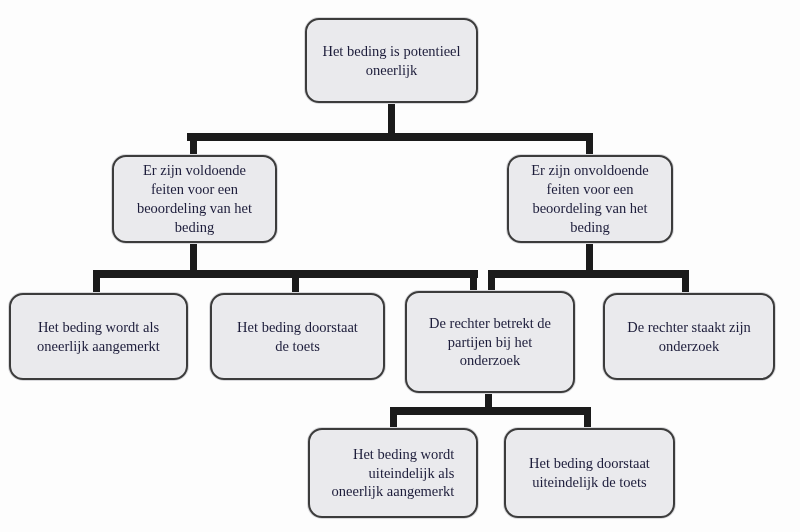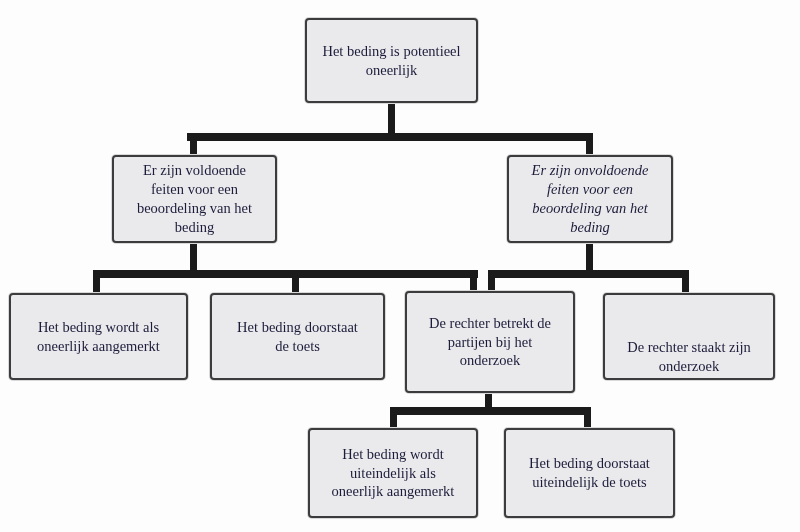"Het beding is potentieel" .node { border-radius: 4px -> 14px }
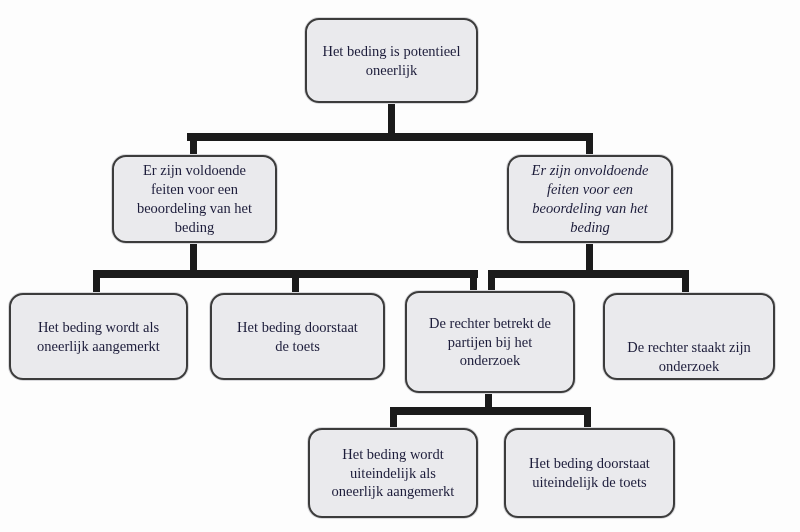"Er zijn onvoldoende" div.node { font-style: italic -> none }
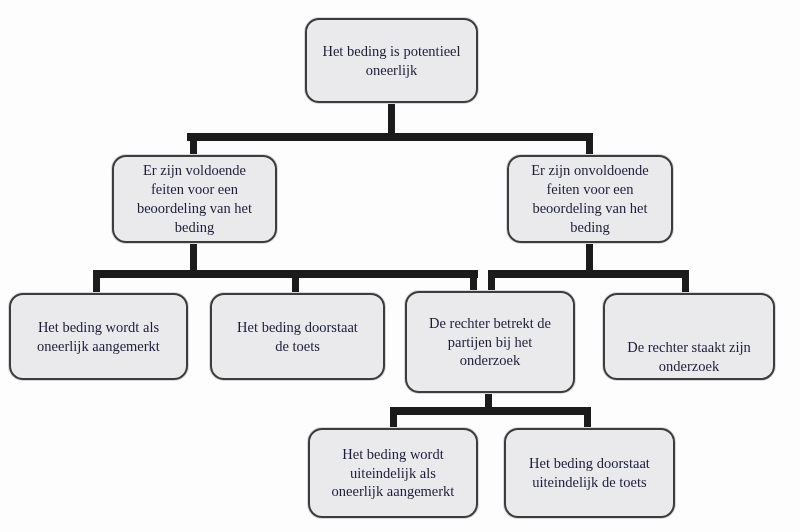"De rechter staakt zijn" div.node { align-items: flex-end -> none }
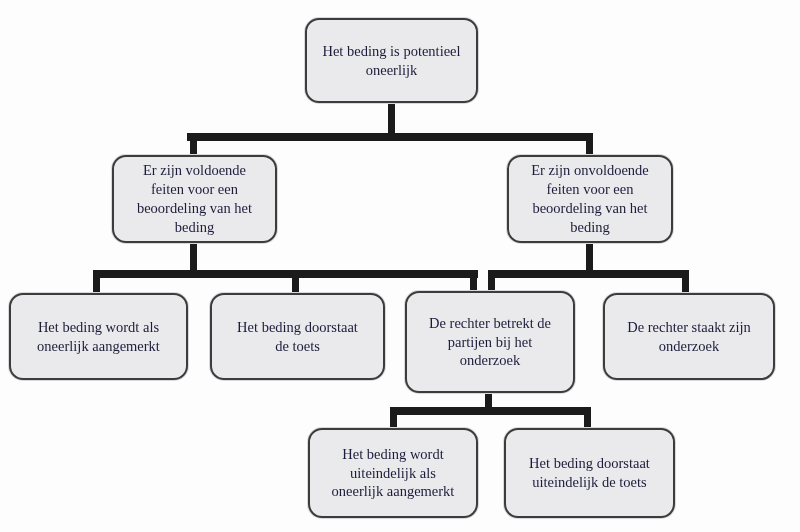"Het beding wordt" div.node { text-align: none -> right }
